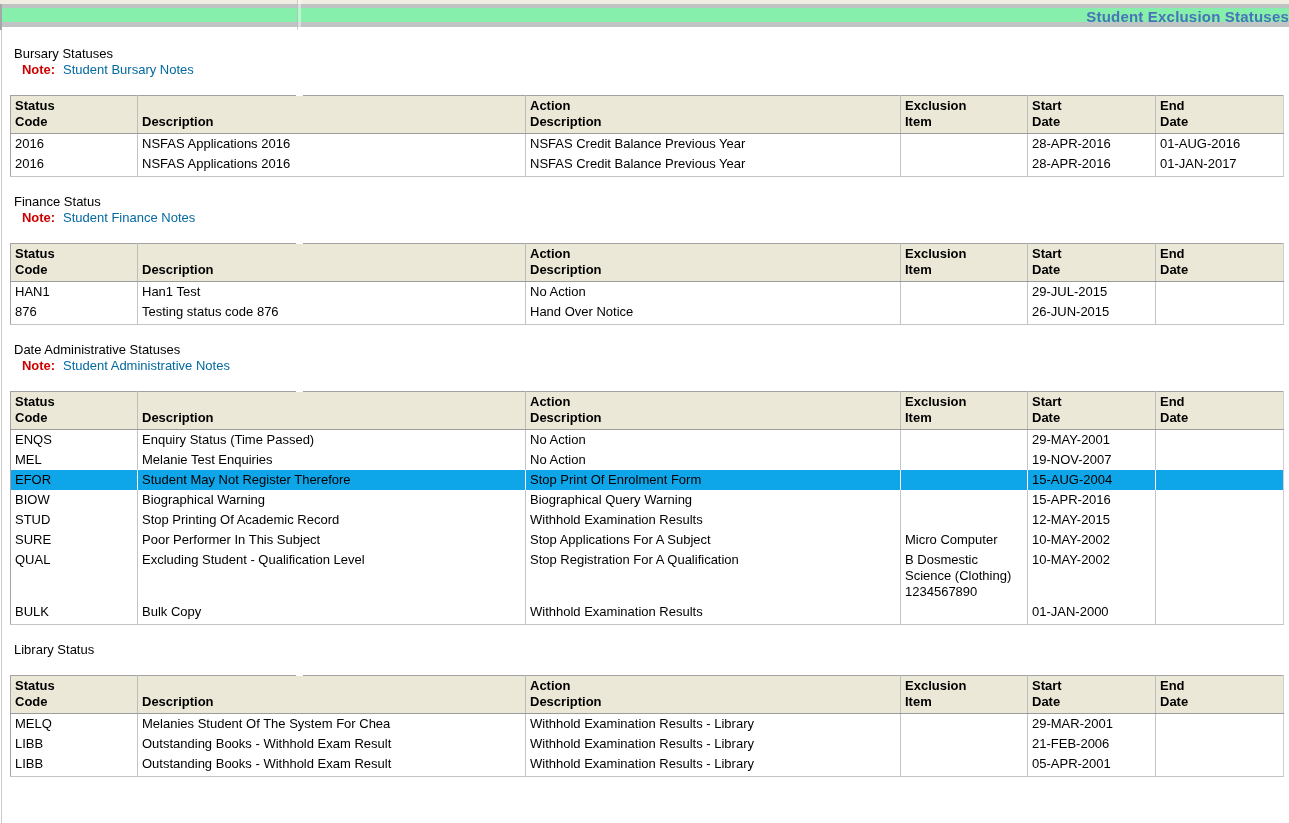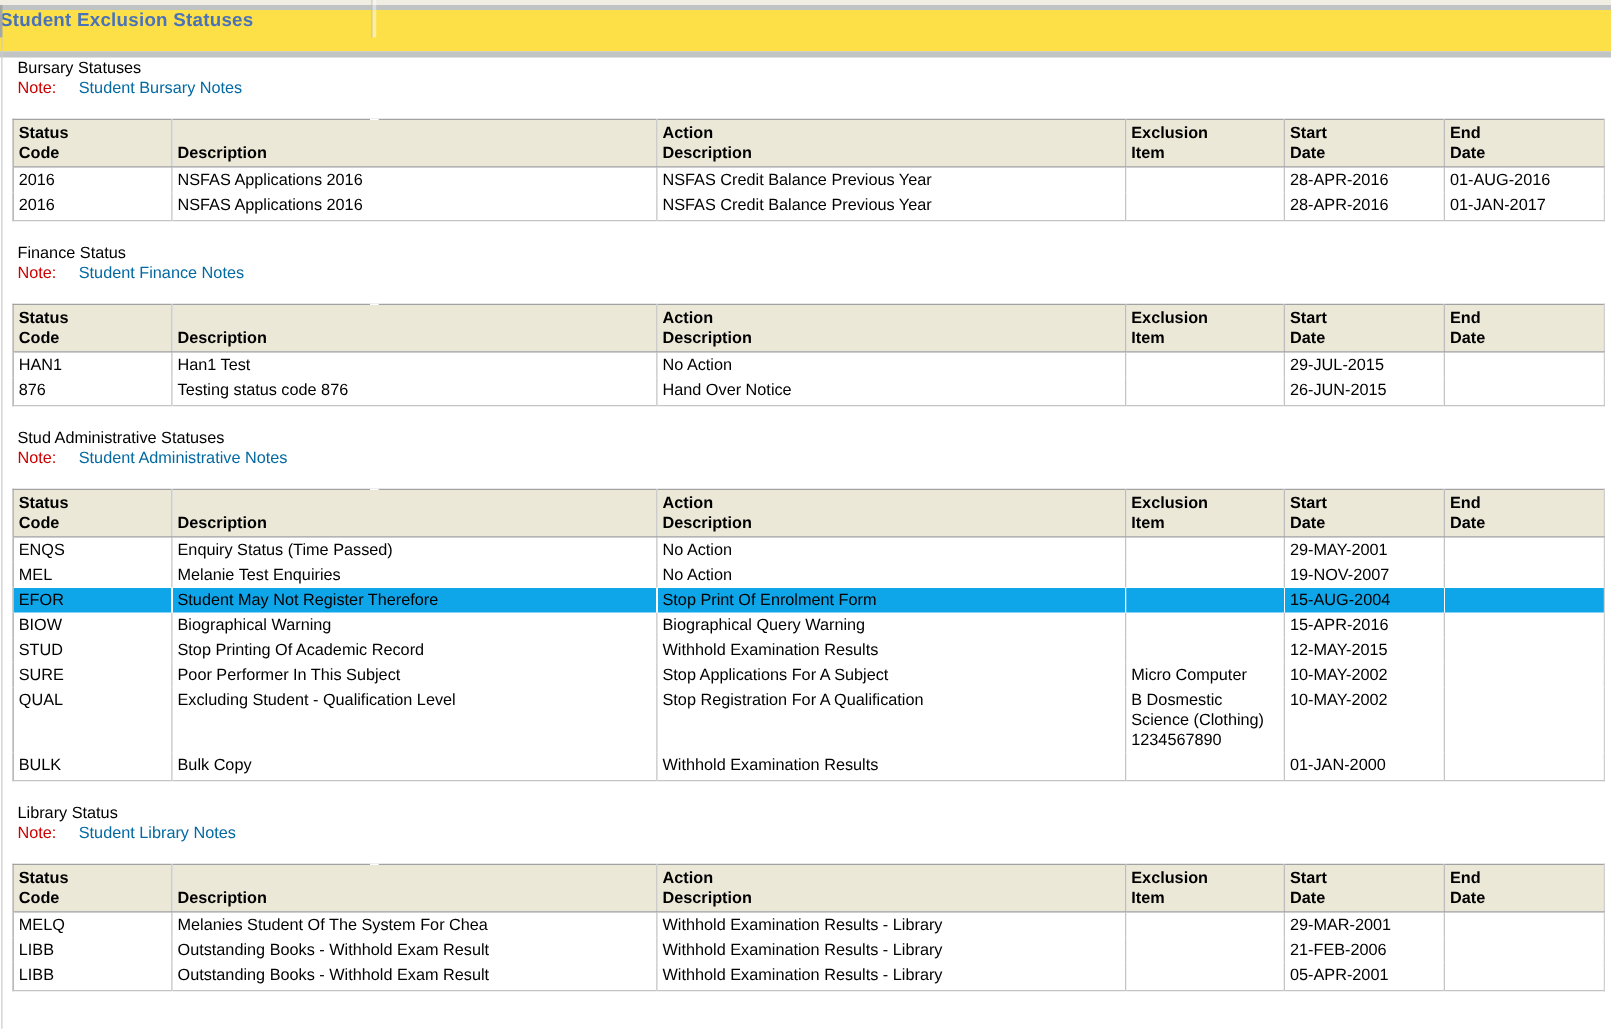"Student Exclusion Statuses" .title-bar { background: #fde047 -> #86efac; height: 33px -> 14px; text-align: left -> right }
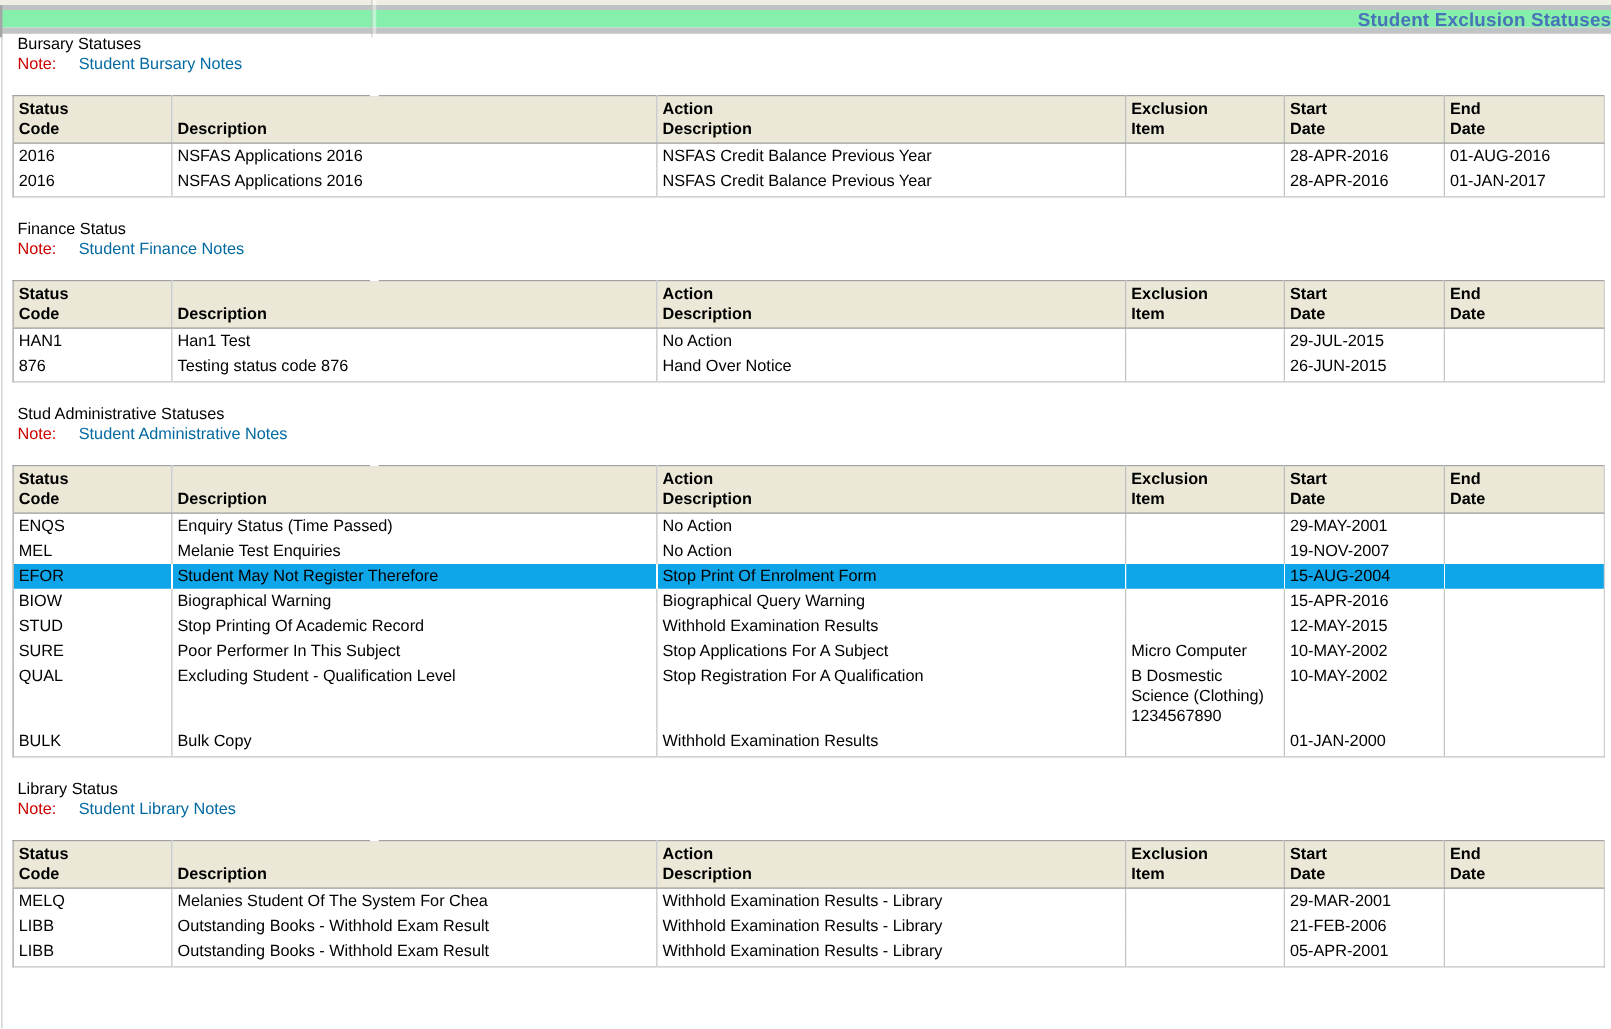"Bursary Statuses" .content { padding-top: none -> 19px }
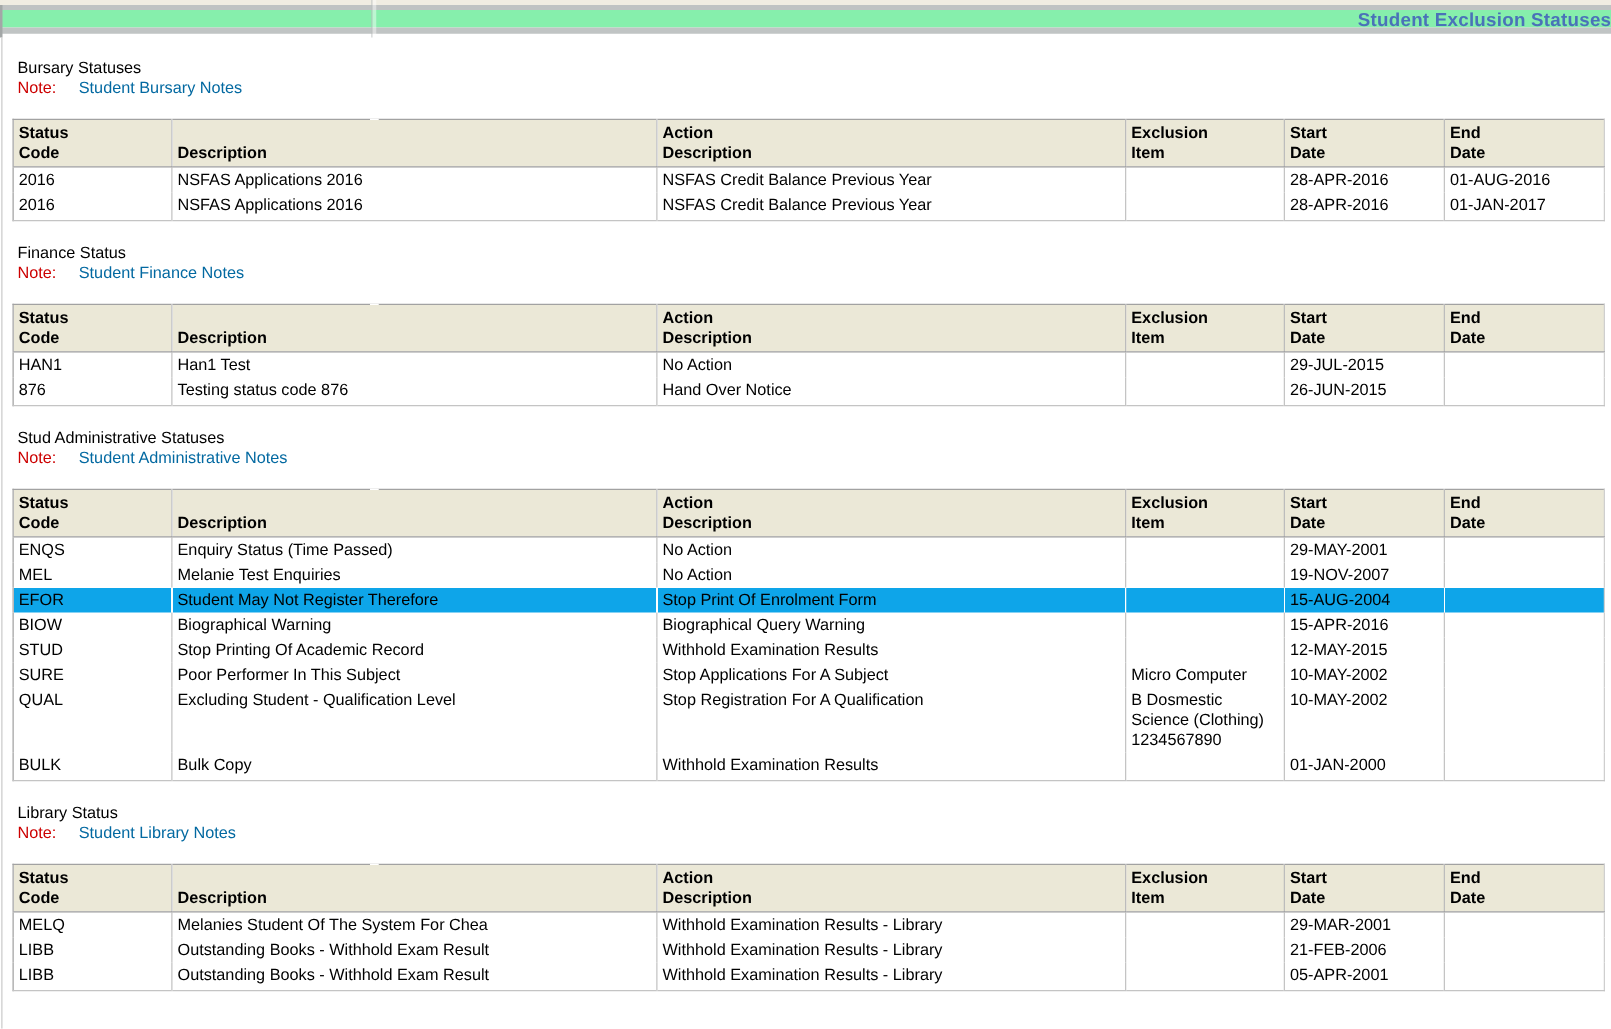"Note:" .note-label { font-weight: normal -> bold; text-align: none -> center }
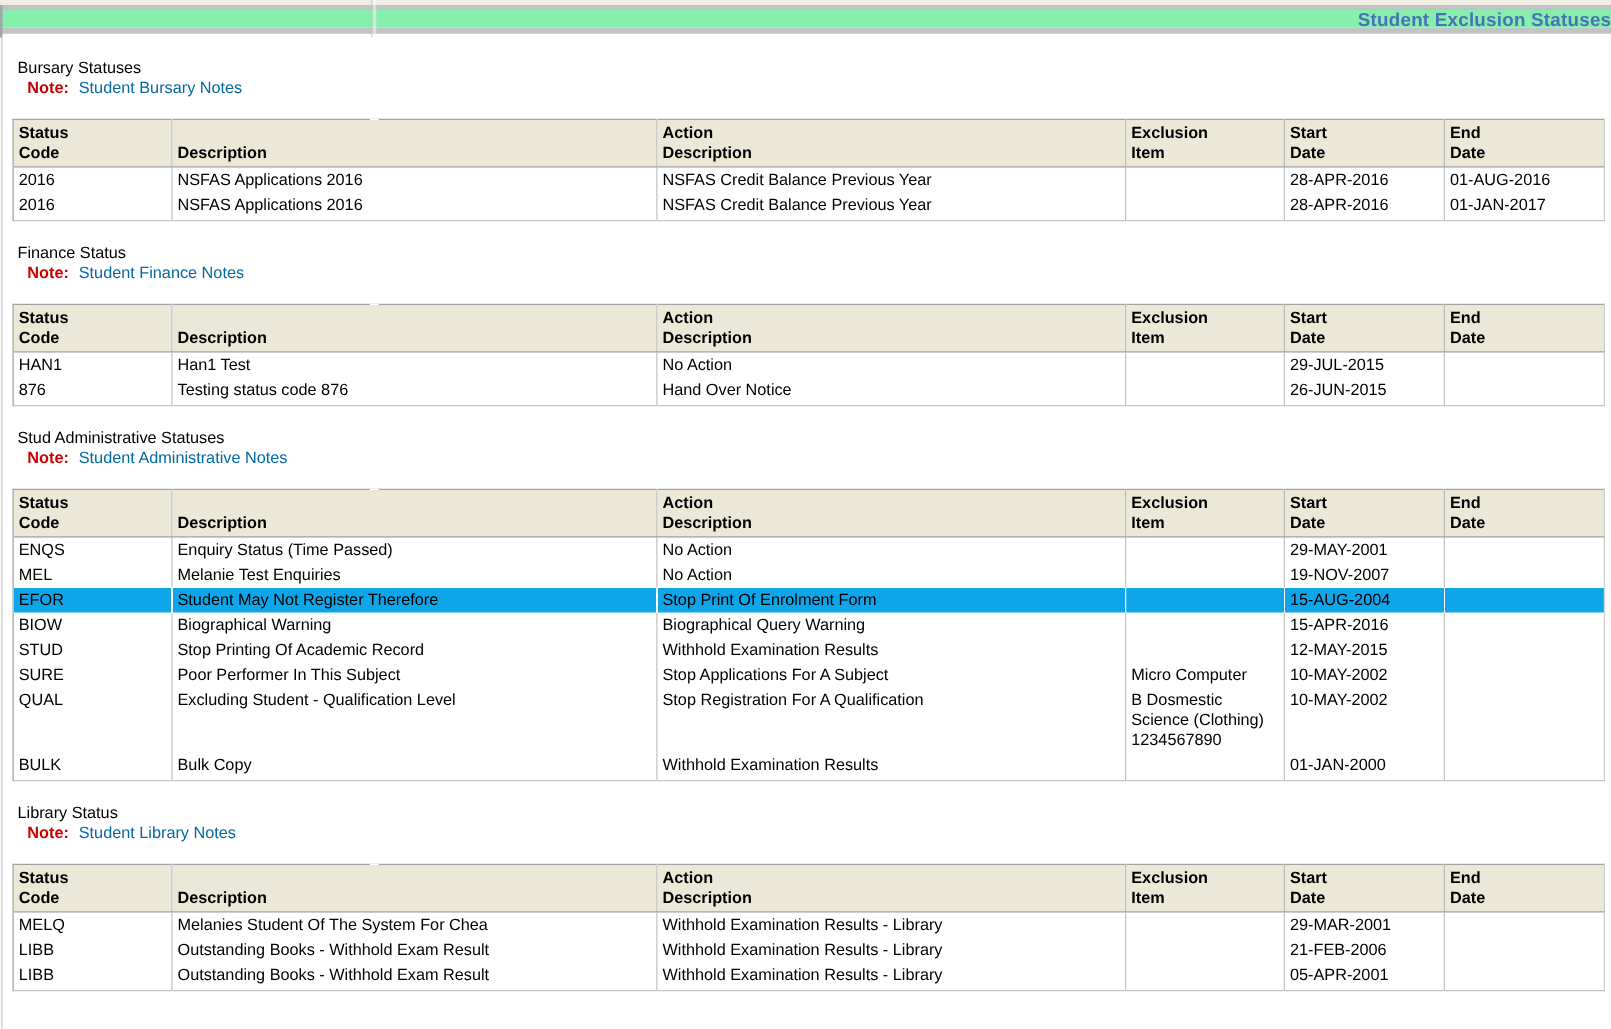"Stud Administrative Statuses" div.section-title { text: Stud -> Date }
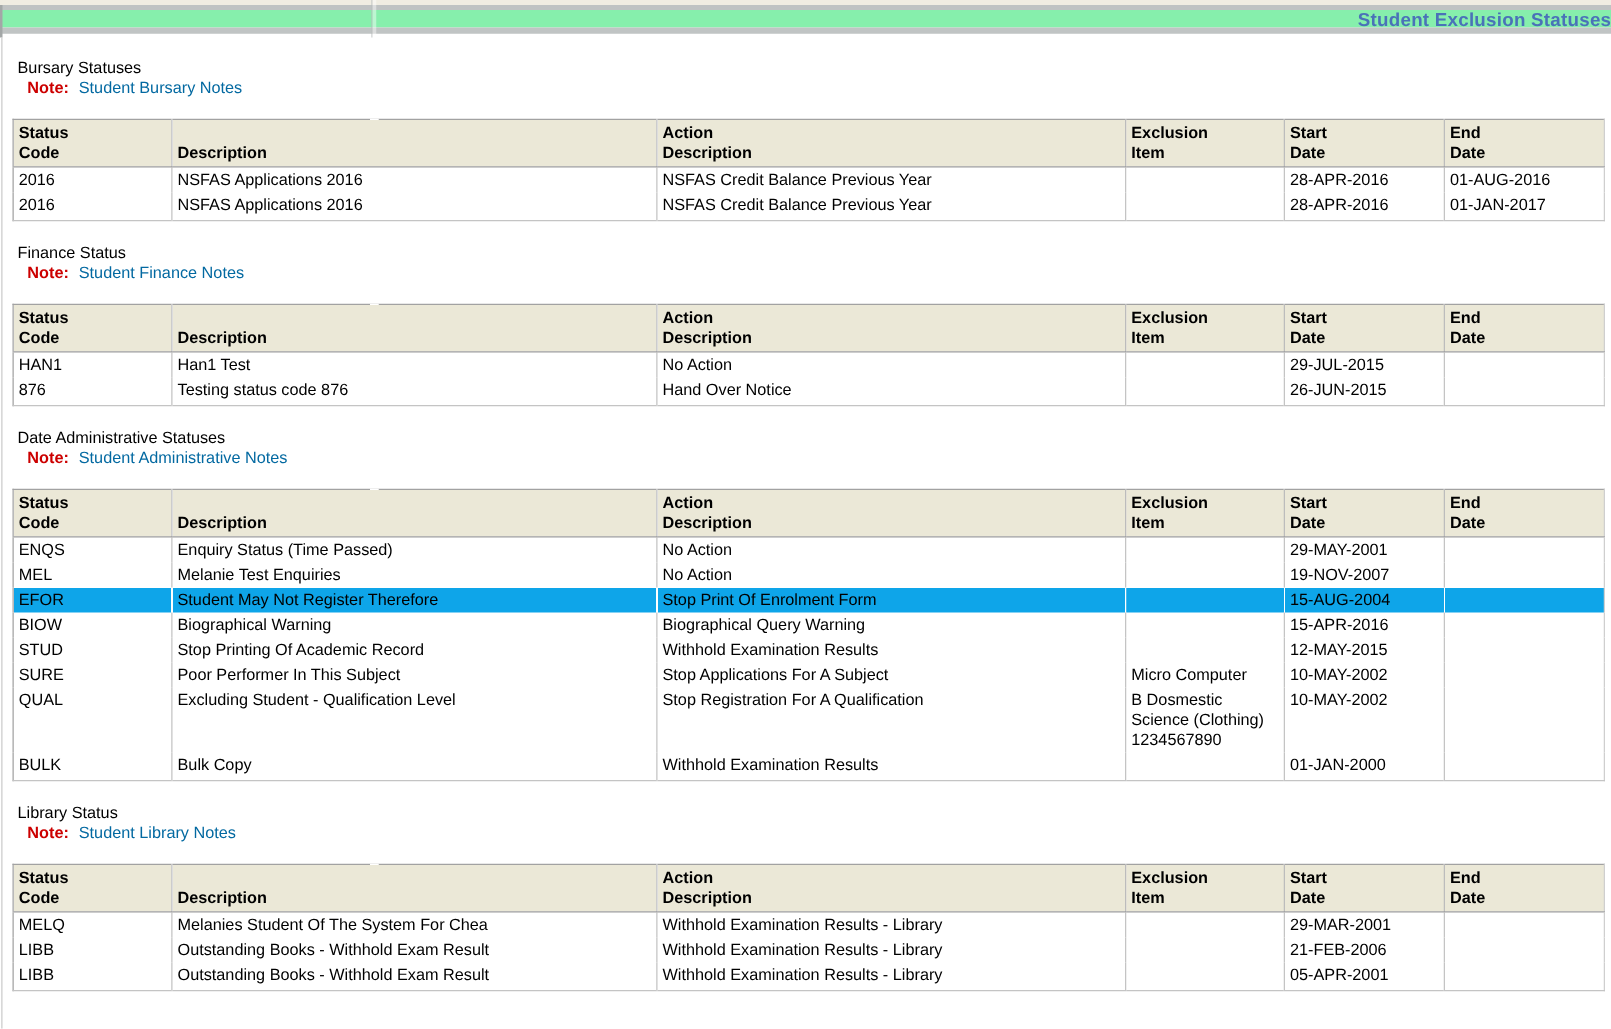"Note: Student Library Notes" div.note-line { html: <div> <span>Note:</span><span>Student Library Notes</span> </div> -> none }
